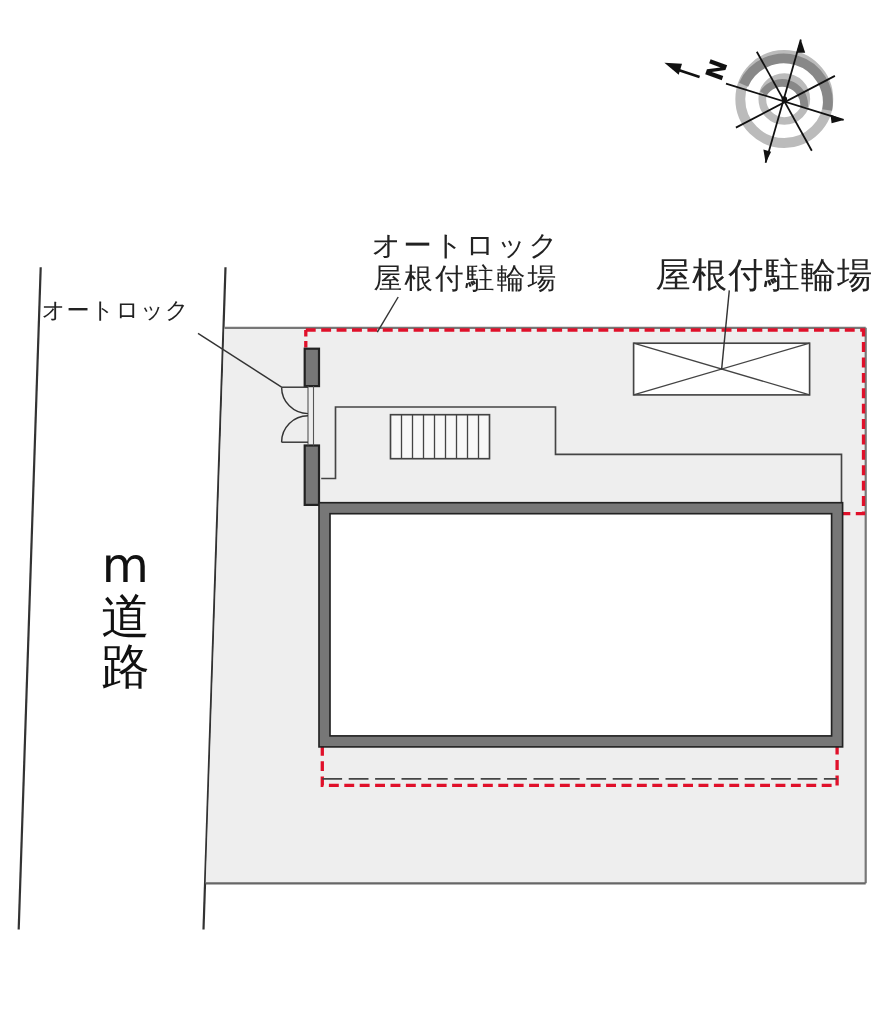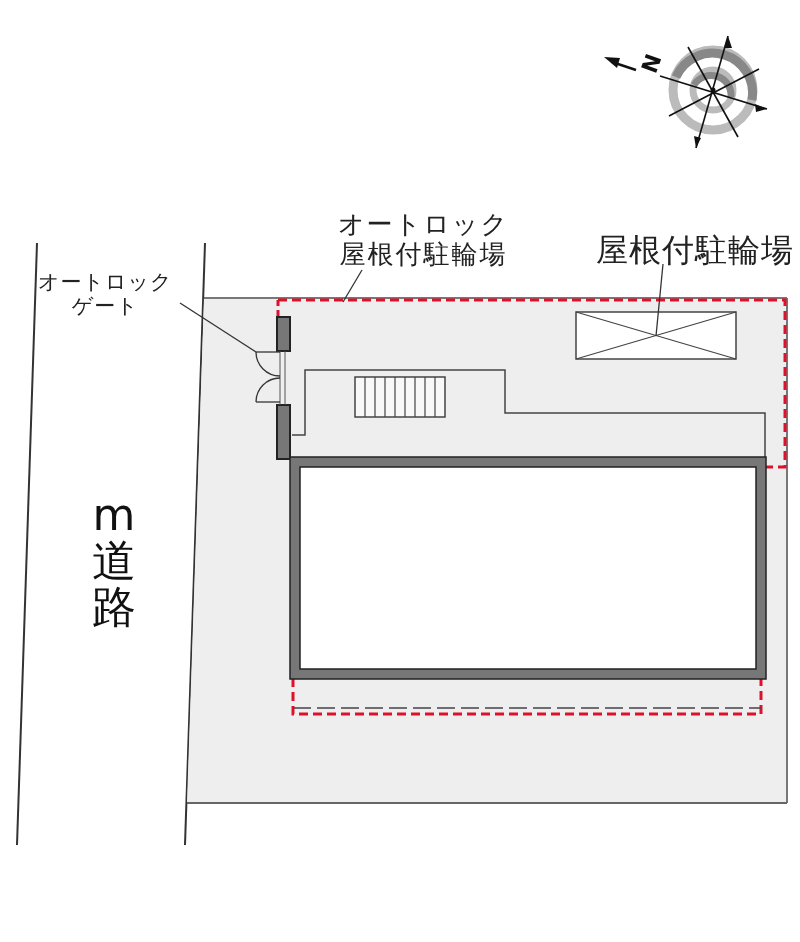"ゲート" div { html: <div>ゲート</div> -> none }
